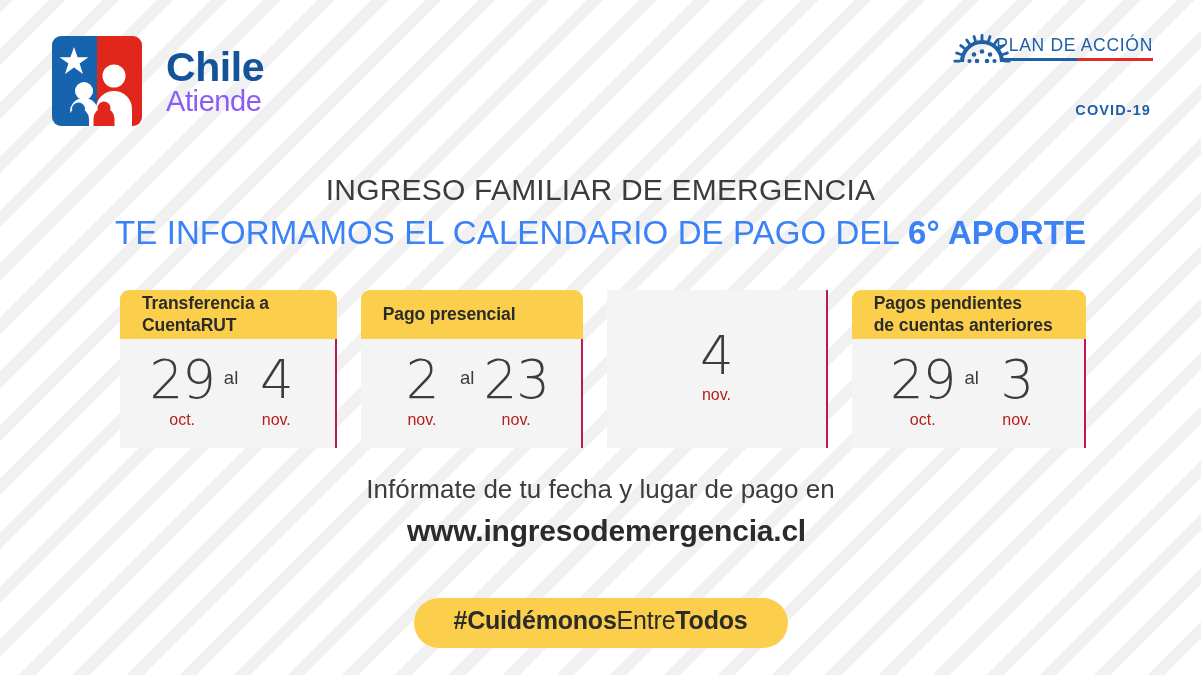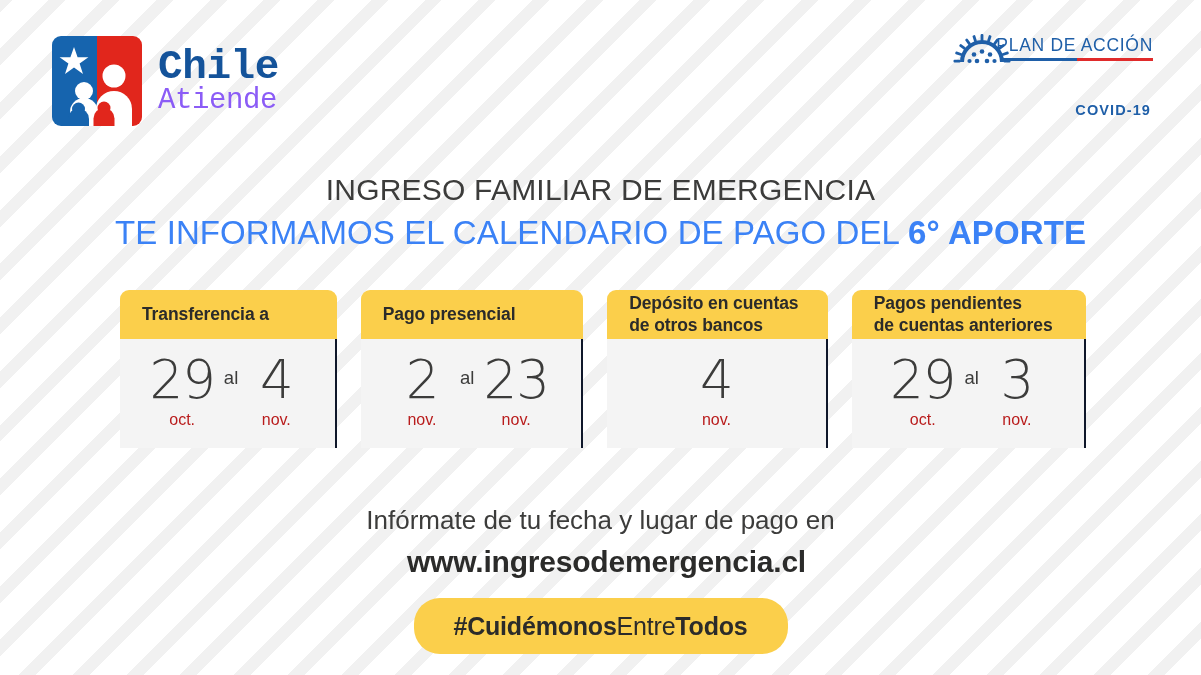"Chile" .ca-words { font-family: Liberation Mono, monospace -> none; margin-left: 16px -> 24px }
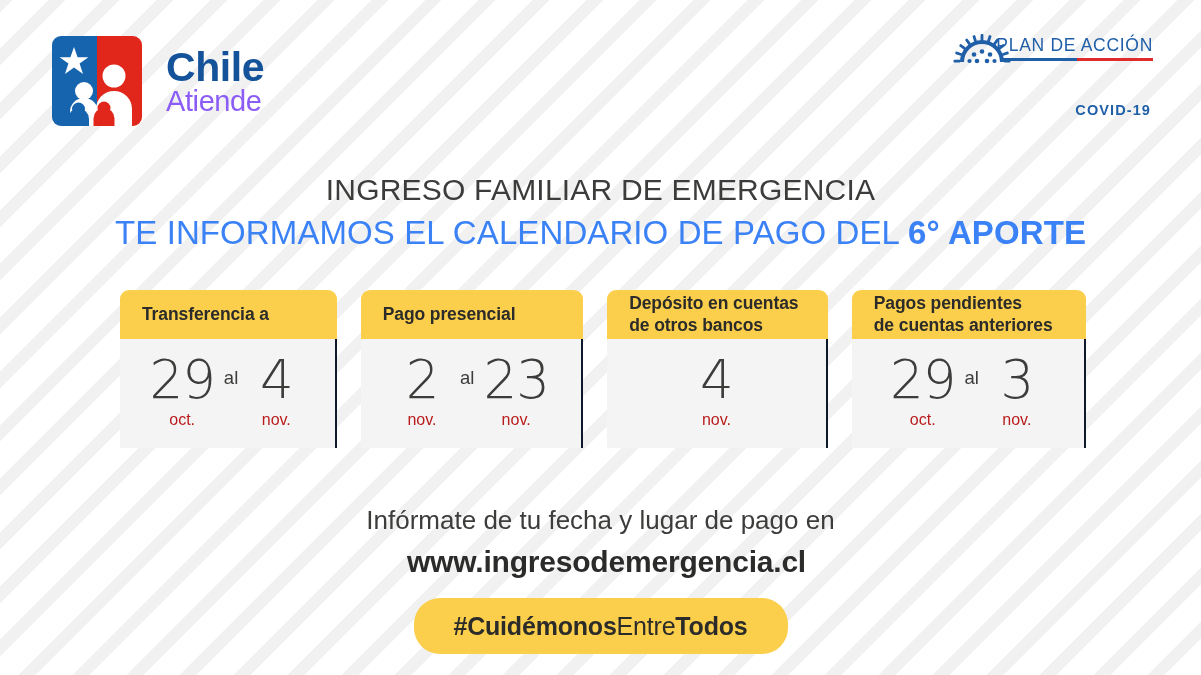"Depósito en cuentas" div.card-head { html: <div> <span>Depósito en cuentas</span> <span>de otros bancos</span> </div> -> none }
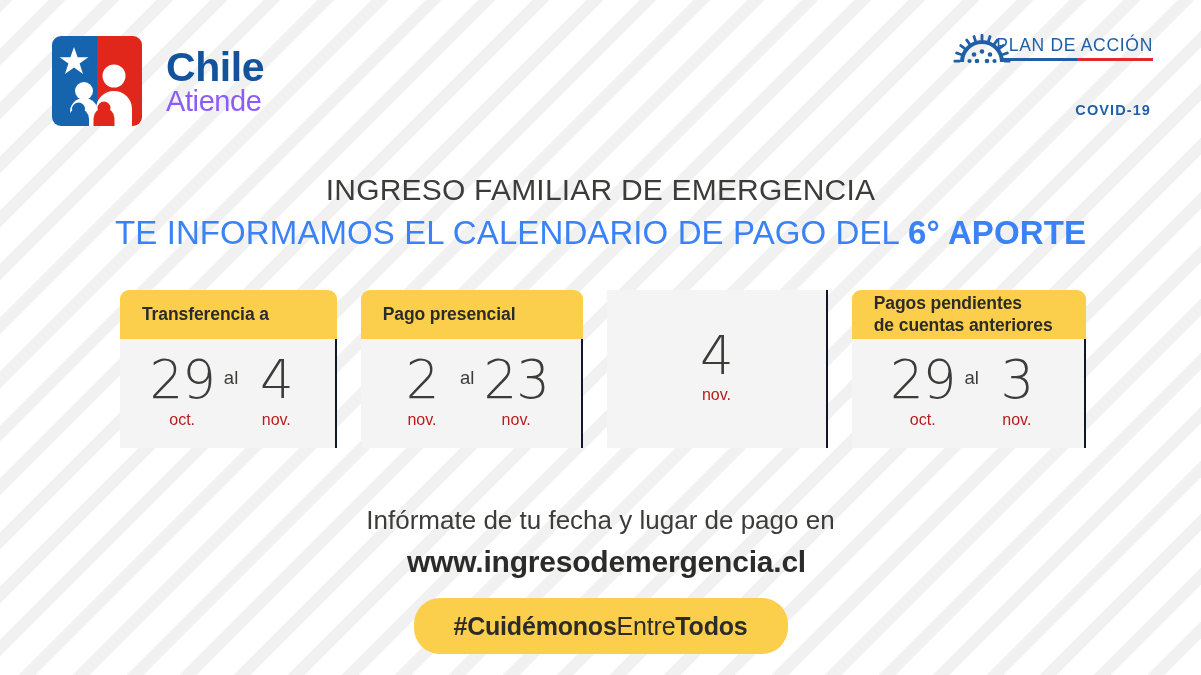"CuentaRUT" span { html: none -> <span>CuentaRUT</span> }
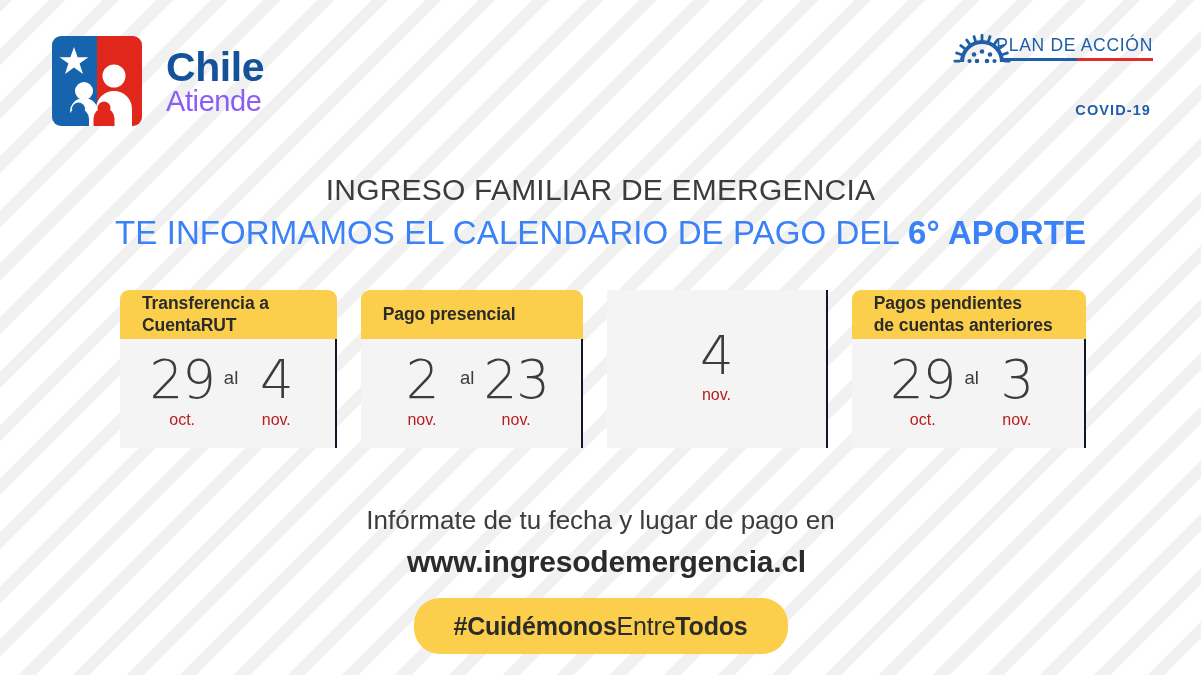"29" .card-body { border-right: 2px solid #0f172a -> 2px solid #be185d }
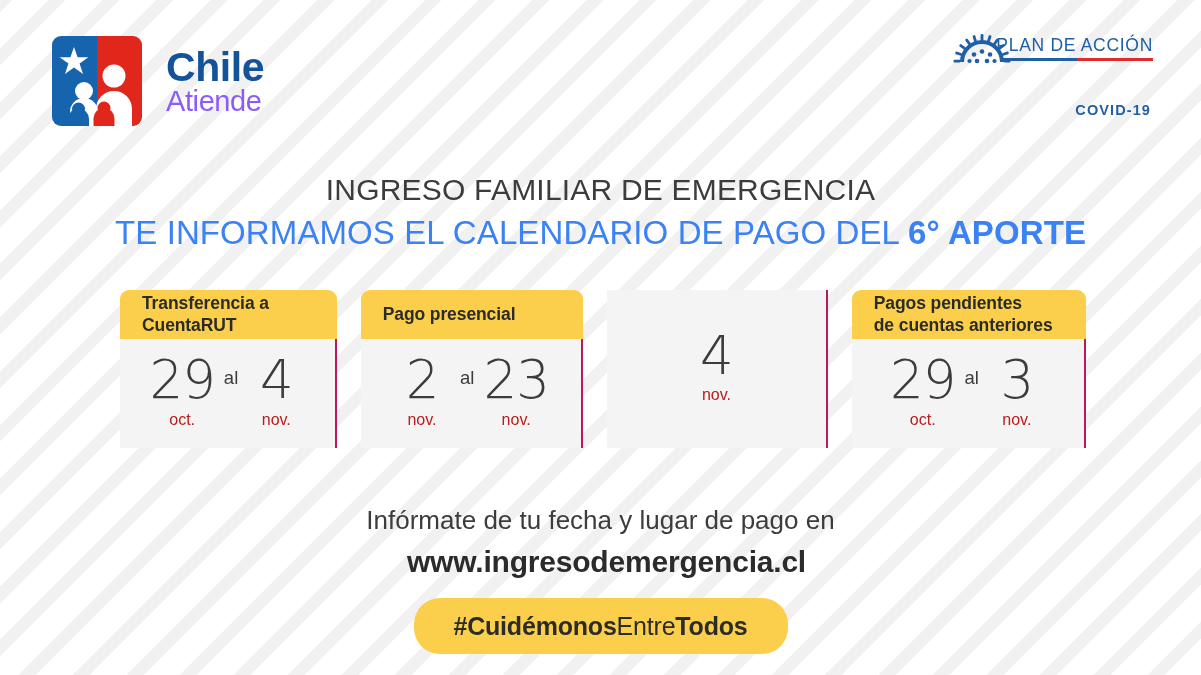"Infórmate de tu fecha y" .info { top: 505px -> 474px }
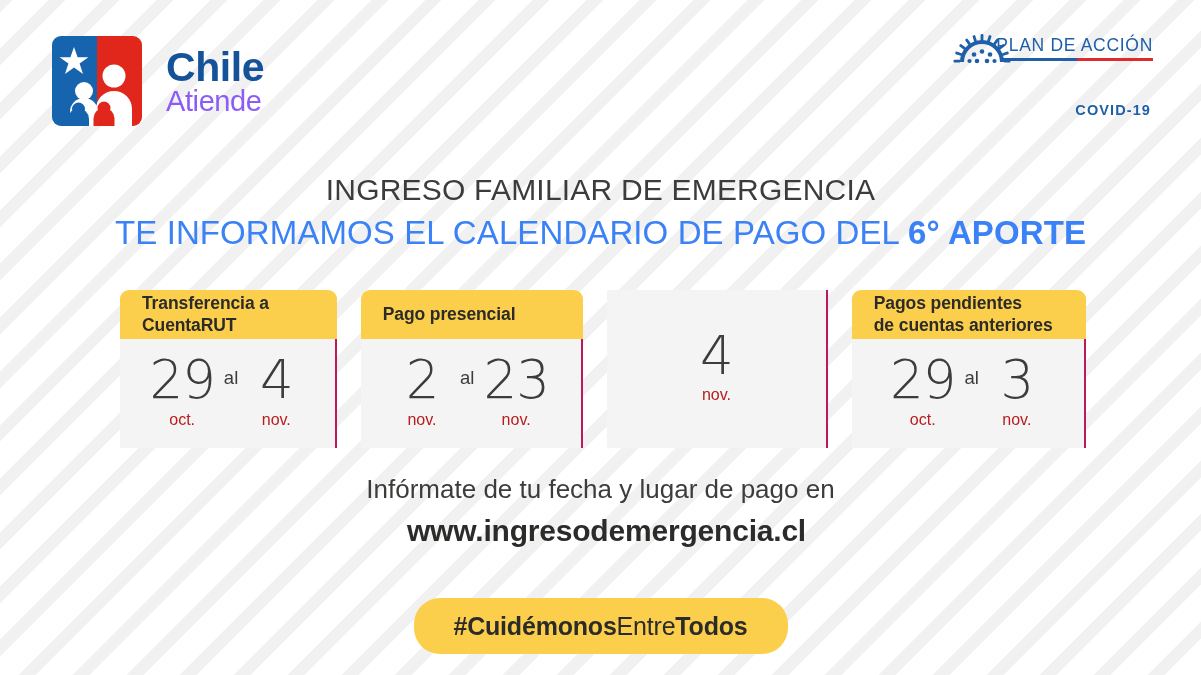"#CuidémonosEntreTodos" .hashtag { padding: 14px 40px 13px 40px -> 8px 40px 13px 40px }
